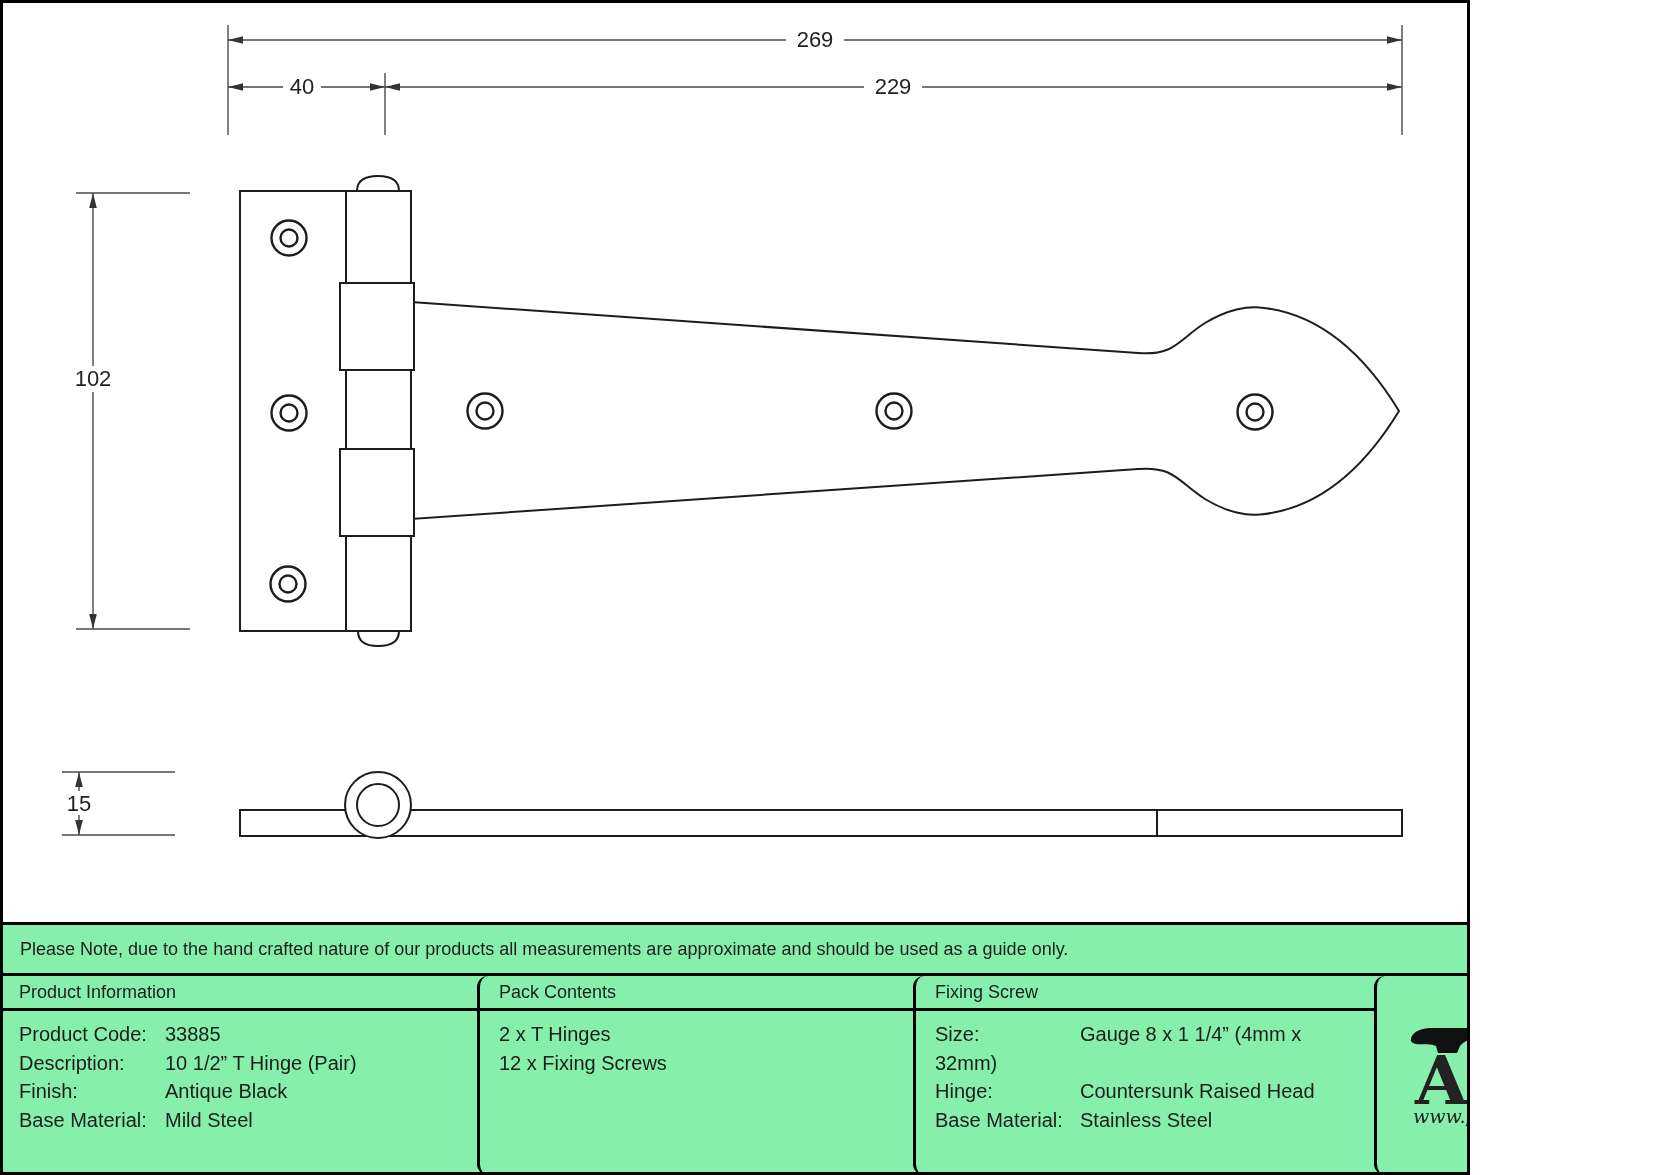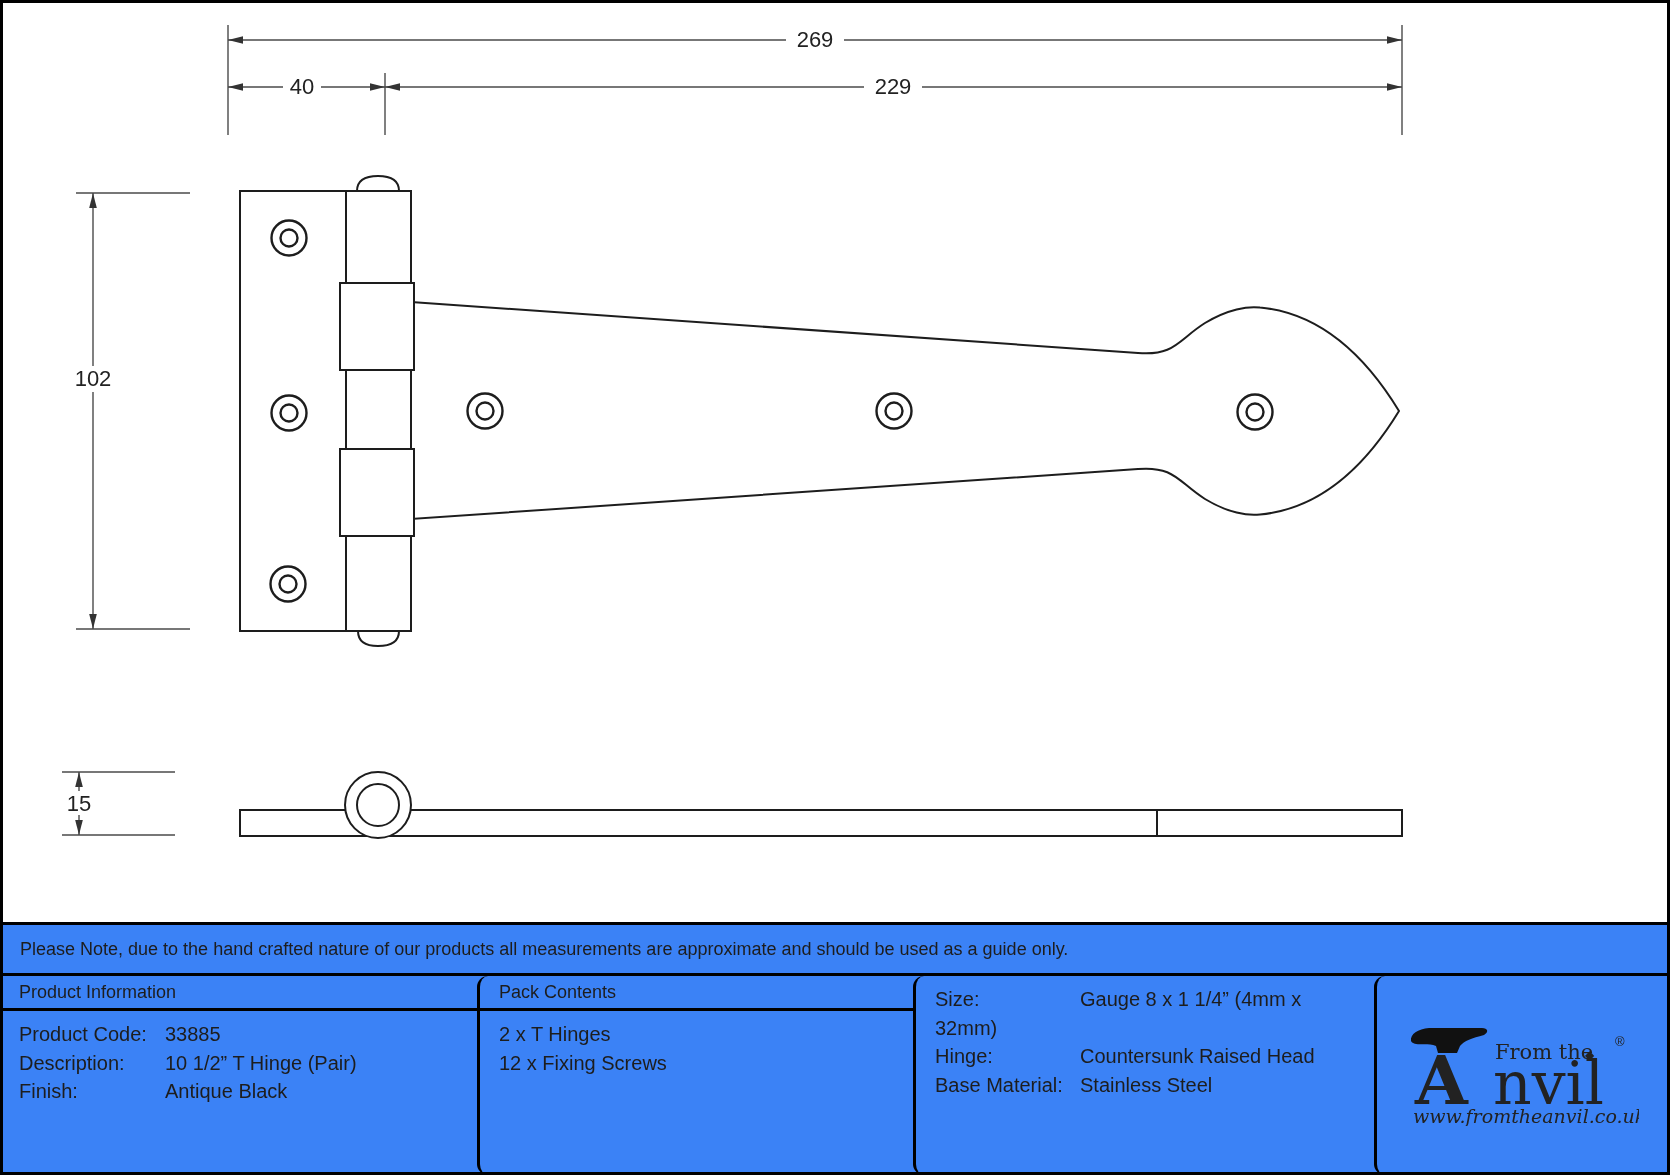"269" .page { width: 1670px -> 1470px }
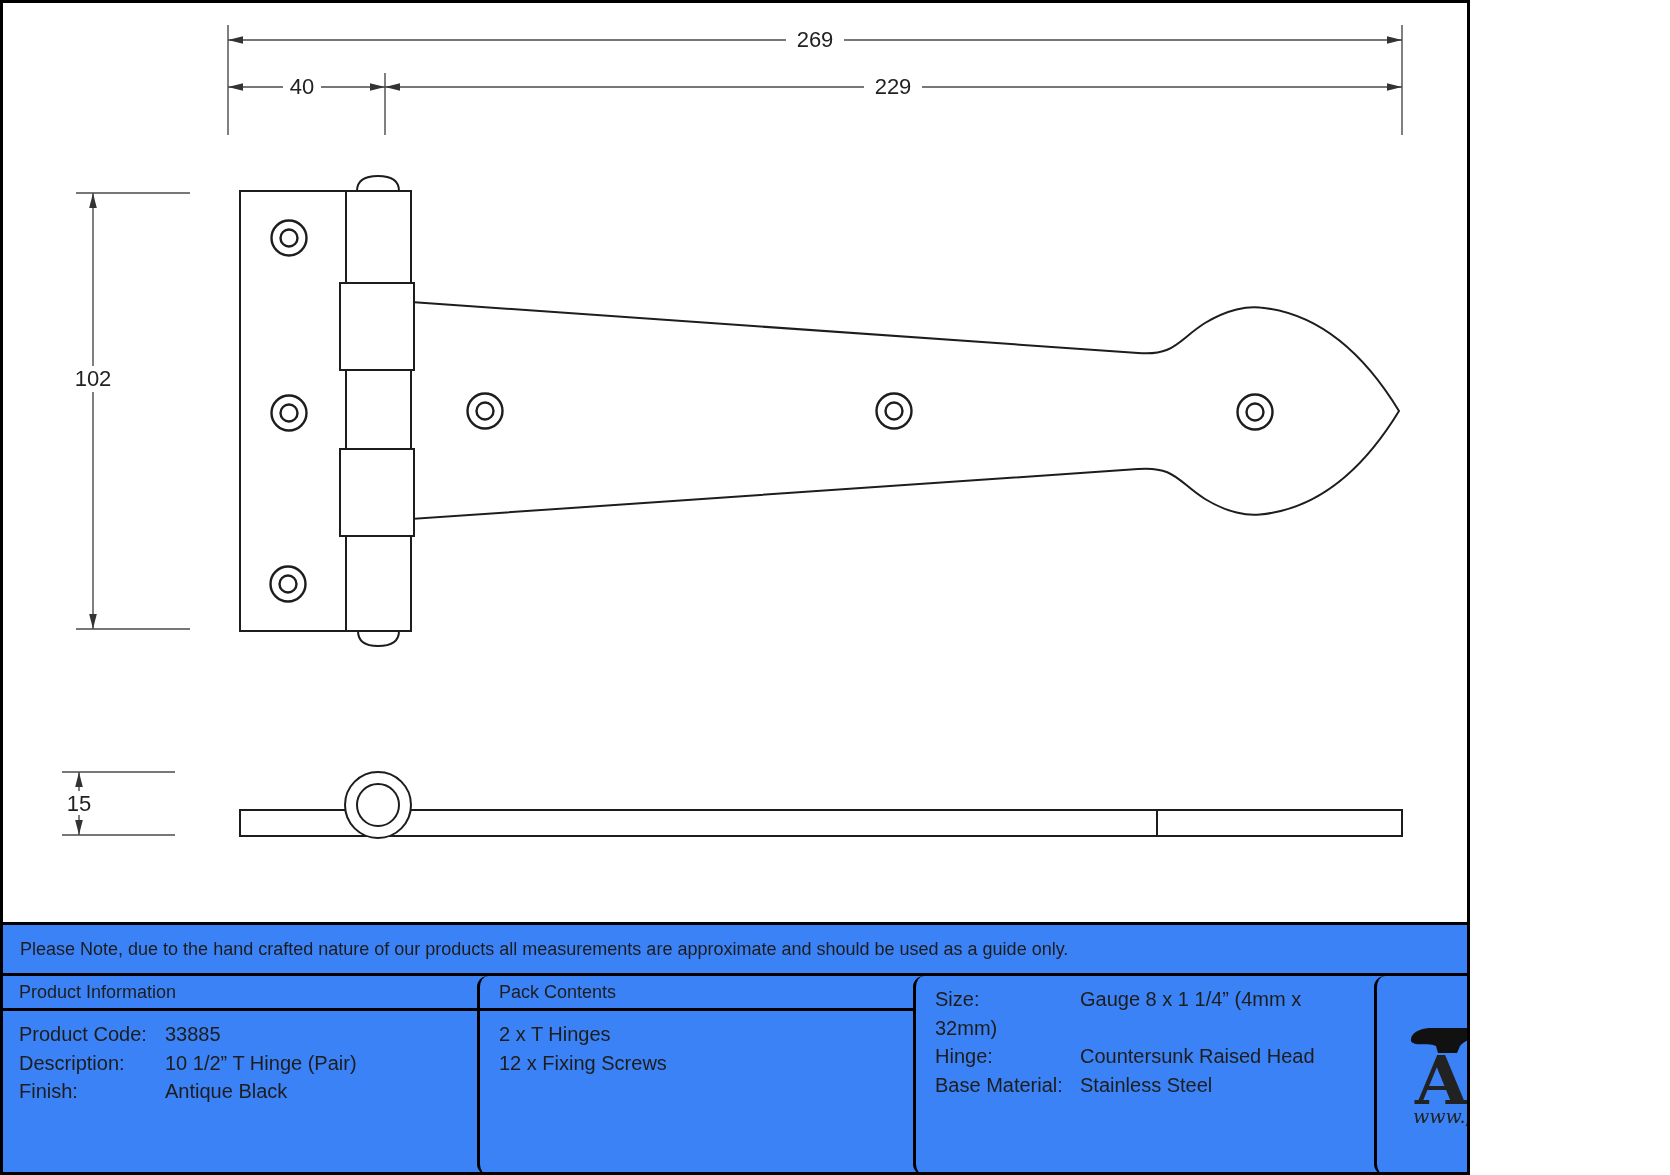"Please Note, due to the" .bt { background: #3b82f6 -> #86efac }
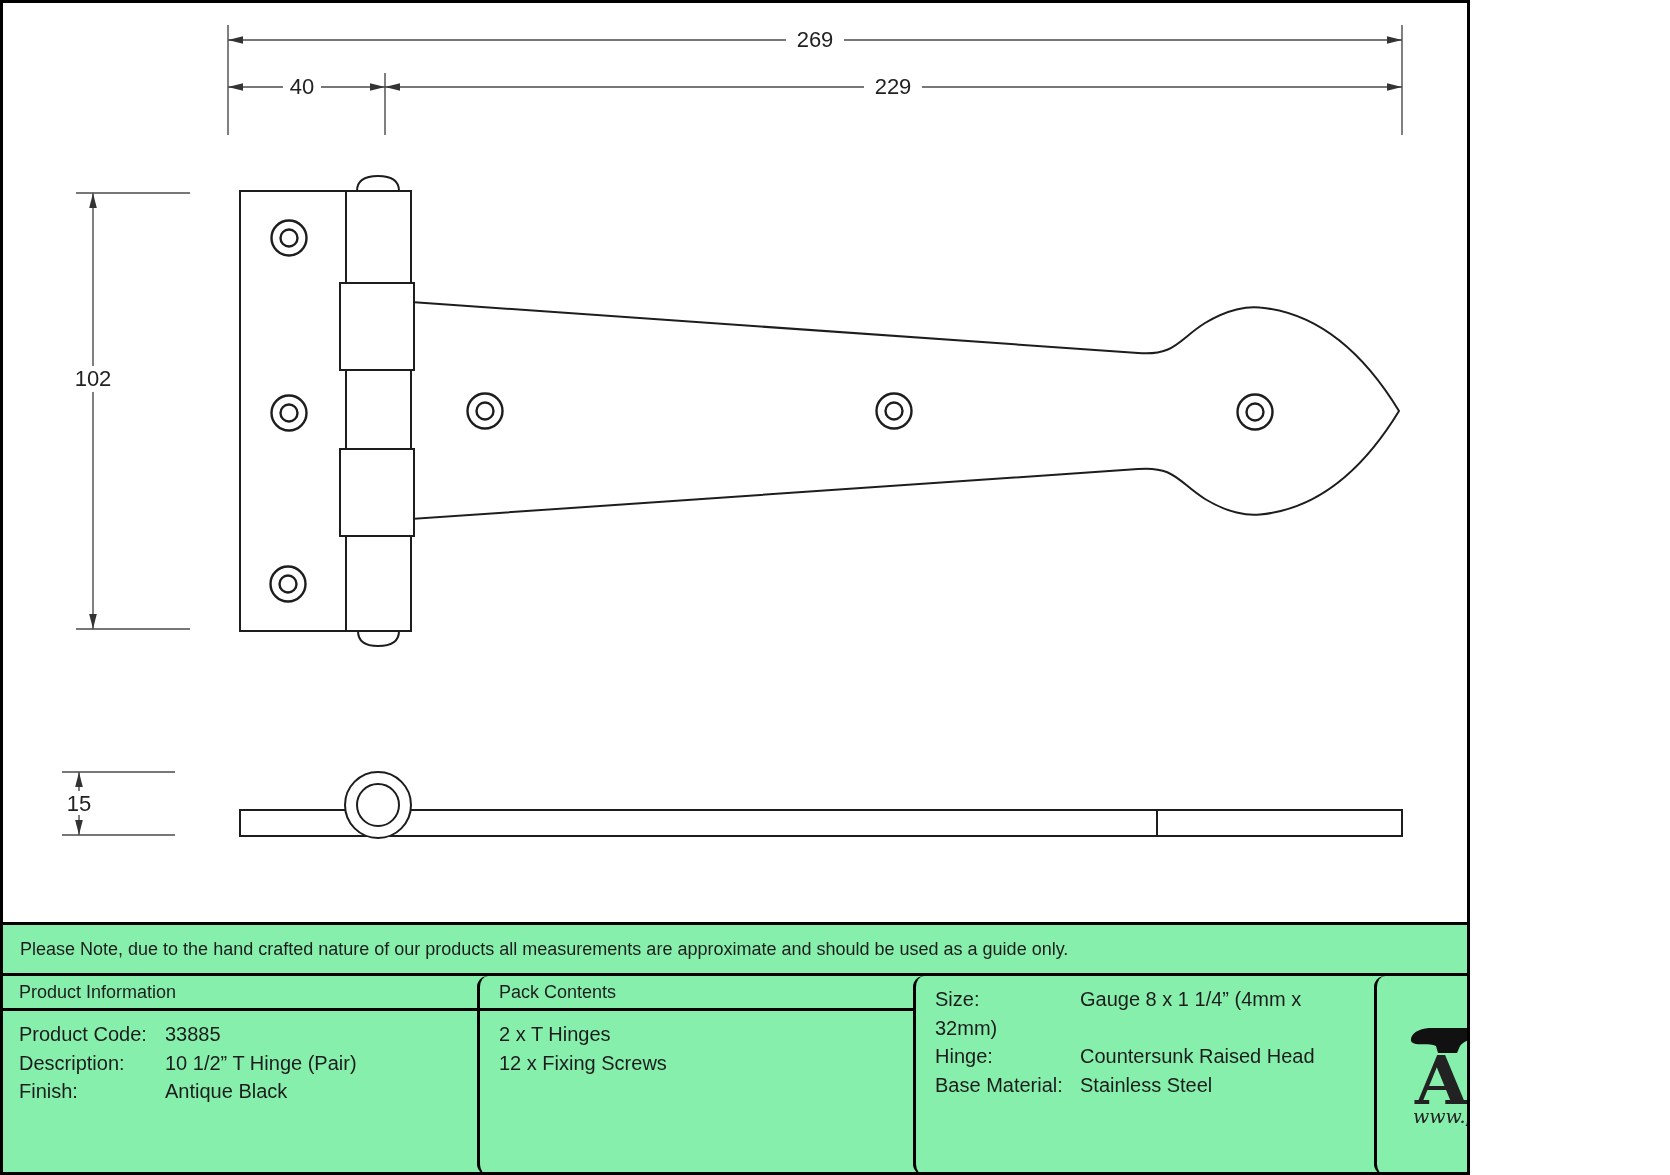"Fixing Screw" div.cell-header { html: none -> <div>Fixing Screw</div> }
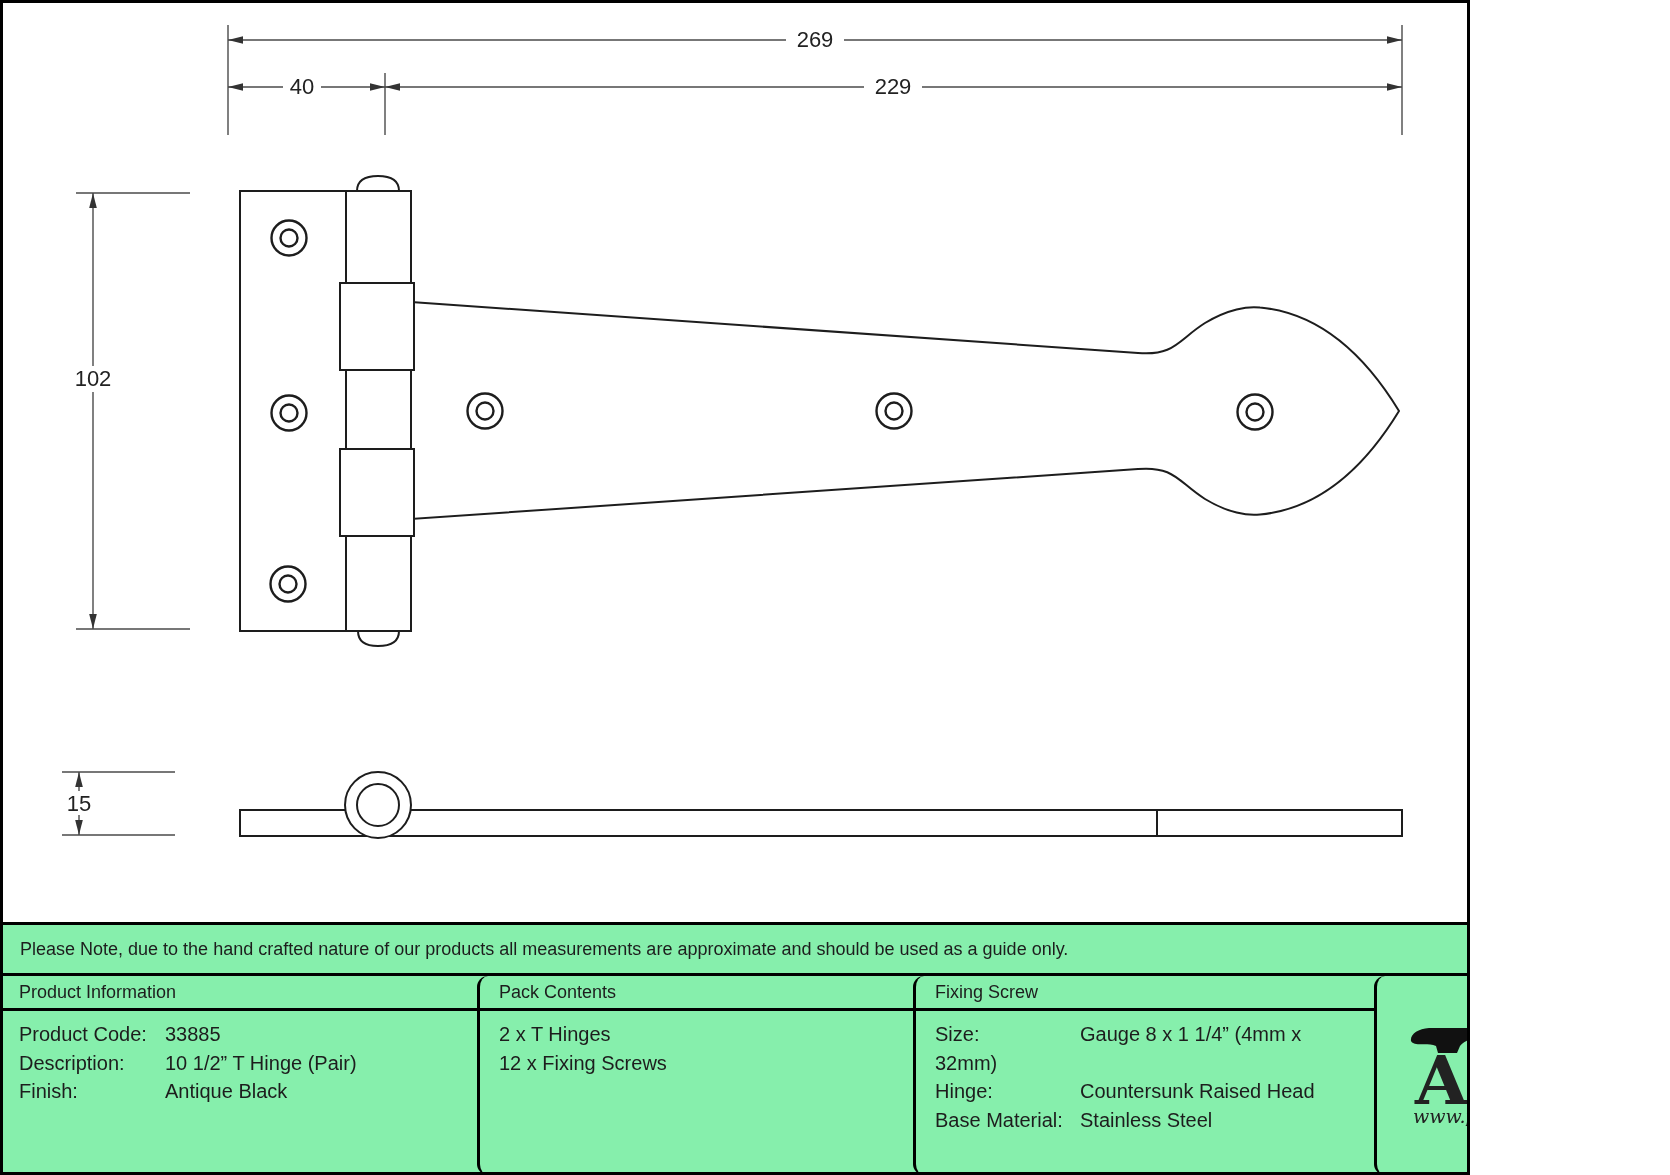"Base Material: Mild Steel" div { html: none -> <div><span>Base Material:</span><span>Mild Steel</span></div> }
